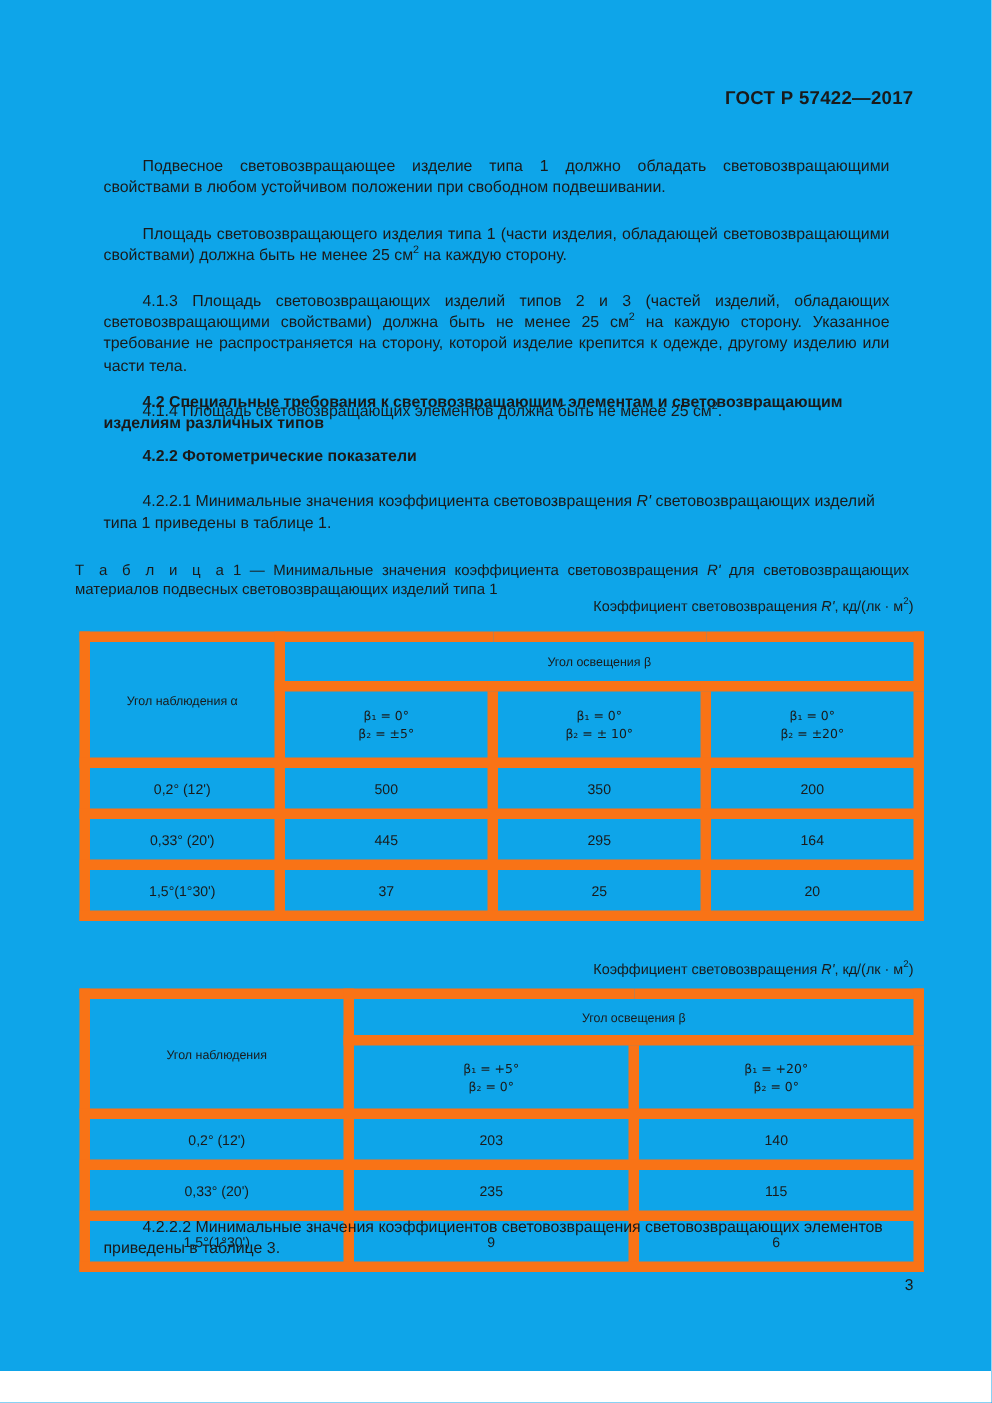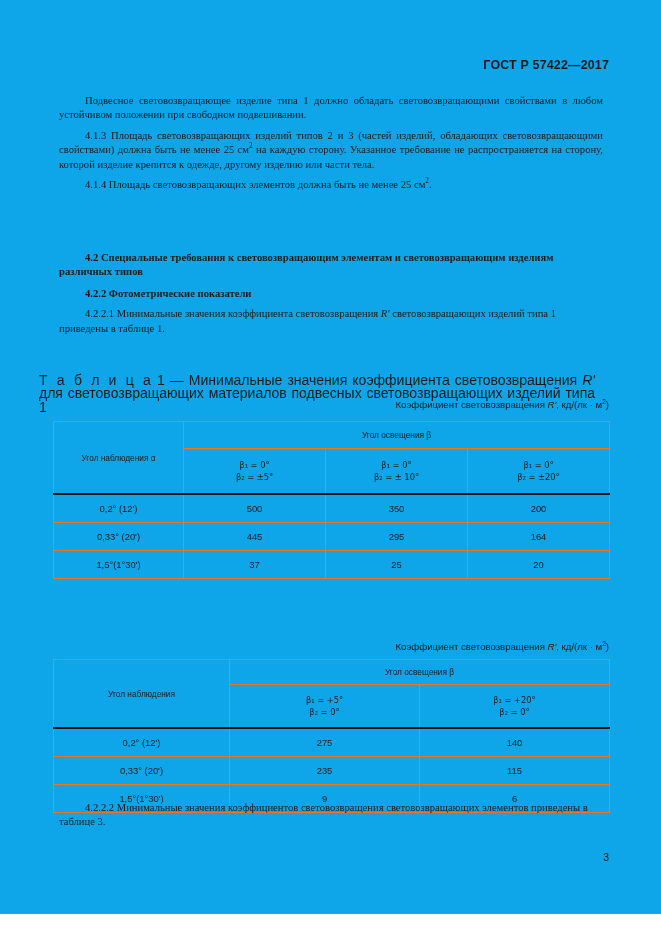"Подвесное световозвращающее изделие типа" .body-block p { font-family: Liberation Serif, serif -> none; margin: 6px -> 16px }
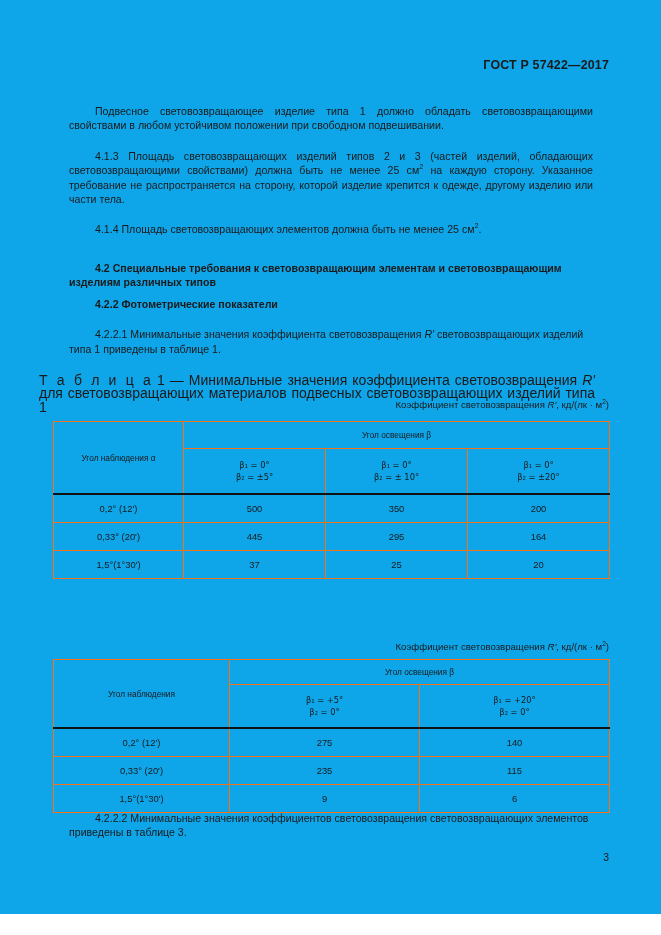"Площадь световозвращающего изделия типа" p { html: none -> <p><span>Площадь световозвращающего изделия типа 1 (части изделия, обладающей световозвращающими свойствами) должна быть не менее 25 см</span><sup>2</sup><span> на каждую сторону.</span></p> }
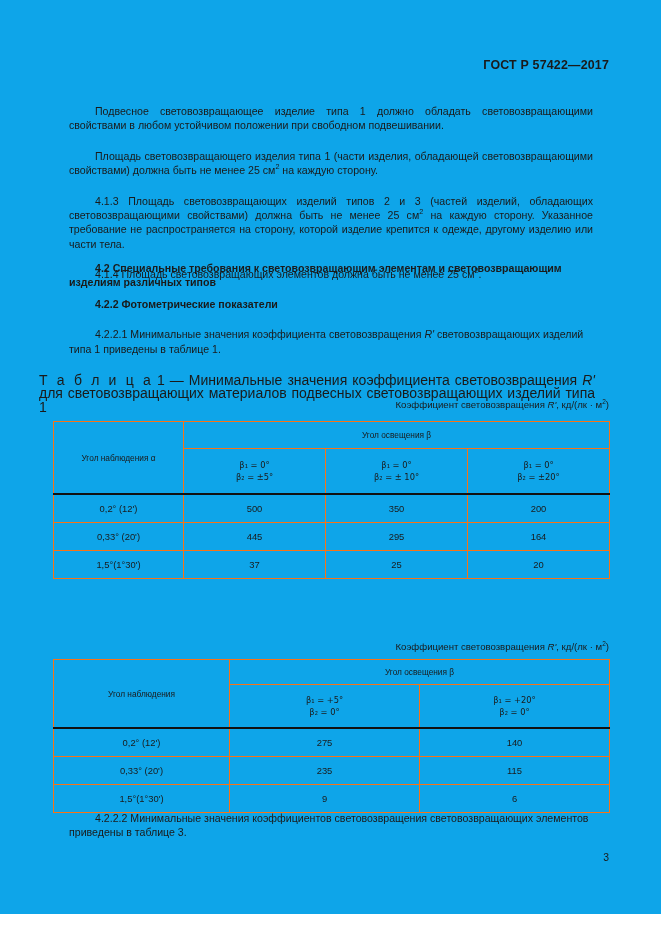"Т а б л и" .tbl-caption { font-size: 14px -> 10px; left: 39px -> 50px }
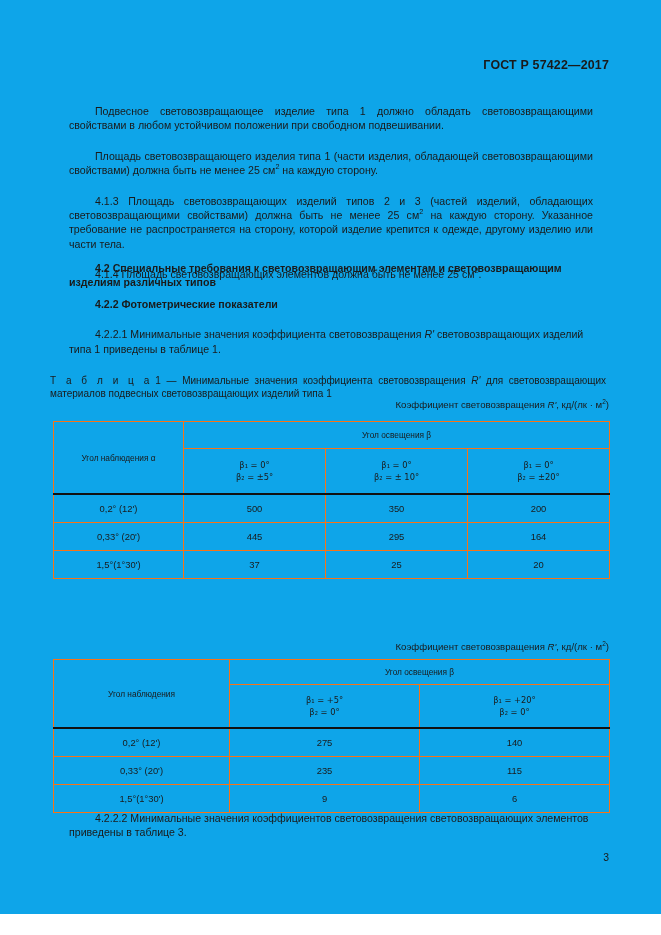"Угол освещения β" table.gost td { border: 1px solid #f97316 -> 7px solid #f97316 }
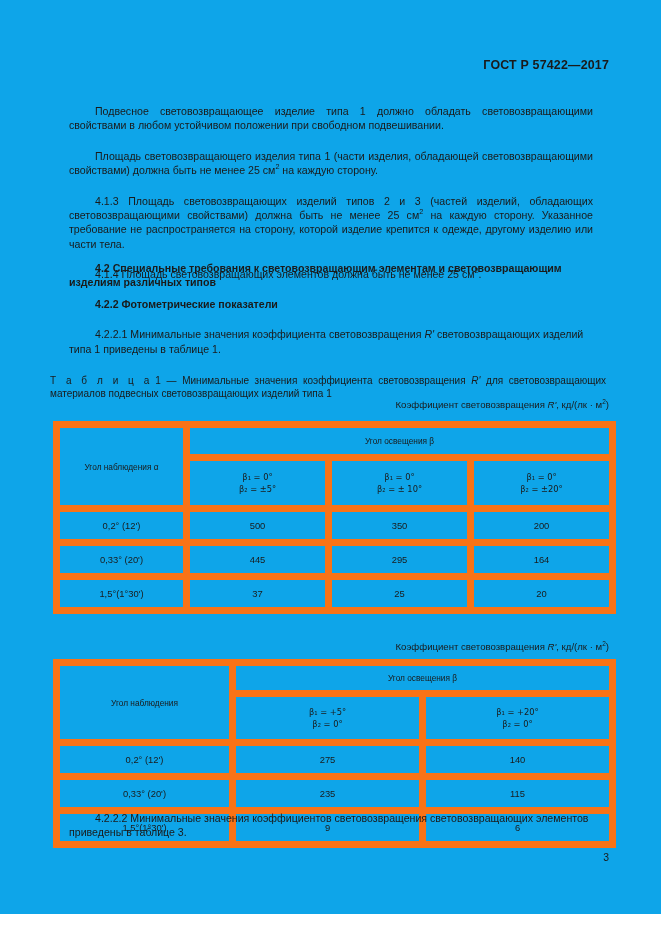"275" td.val { text: 275 -> 203 }
